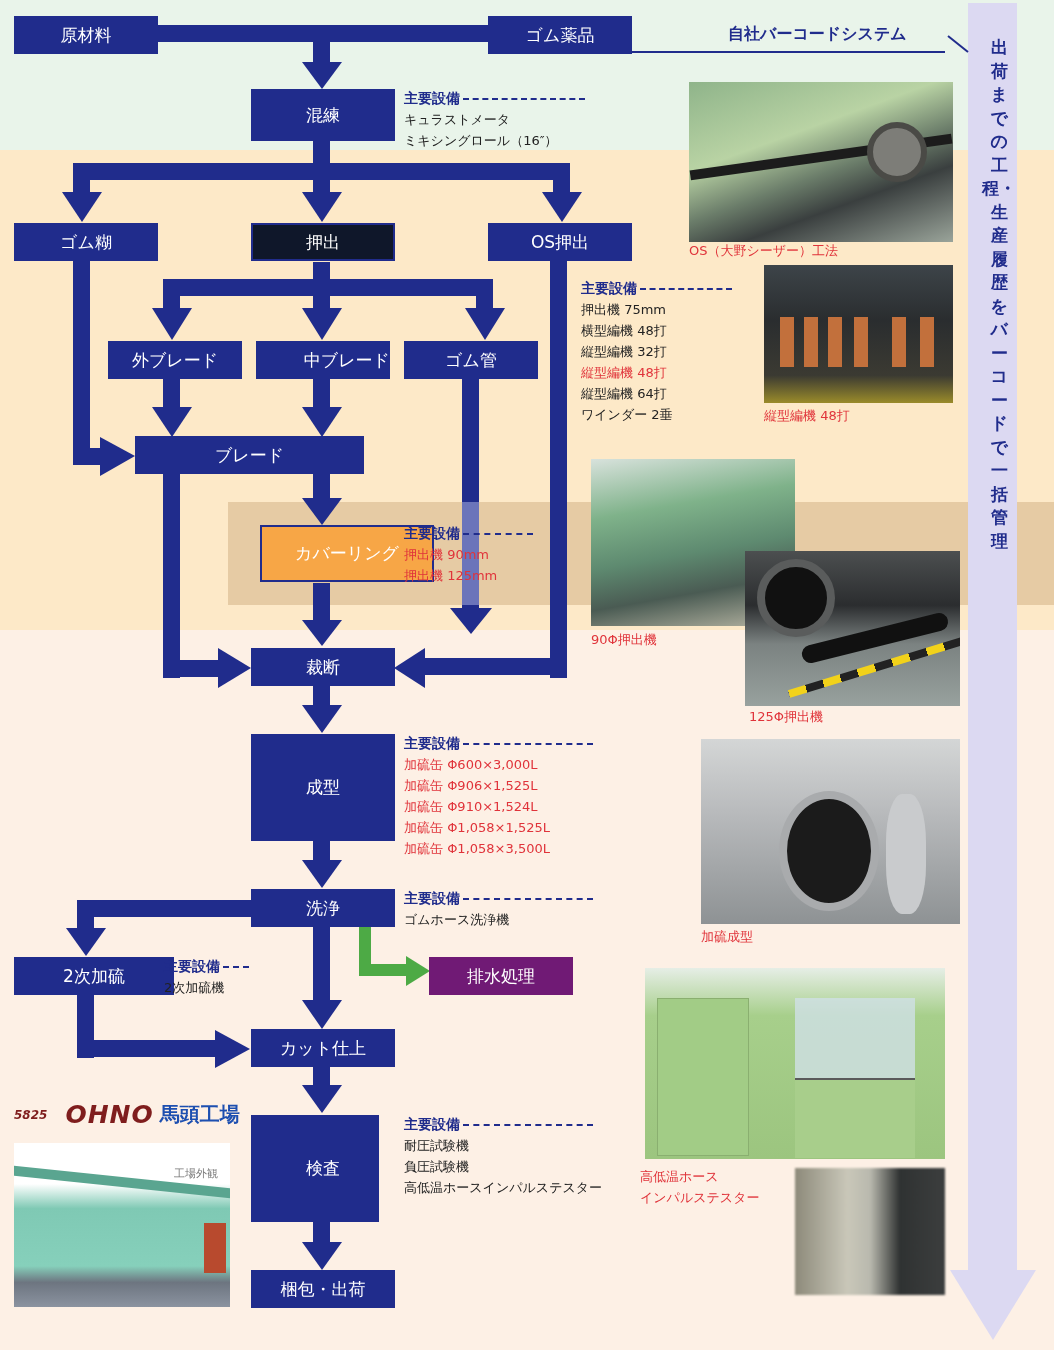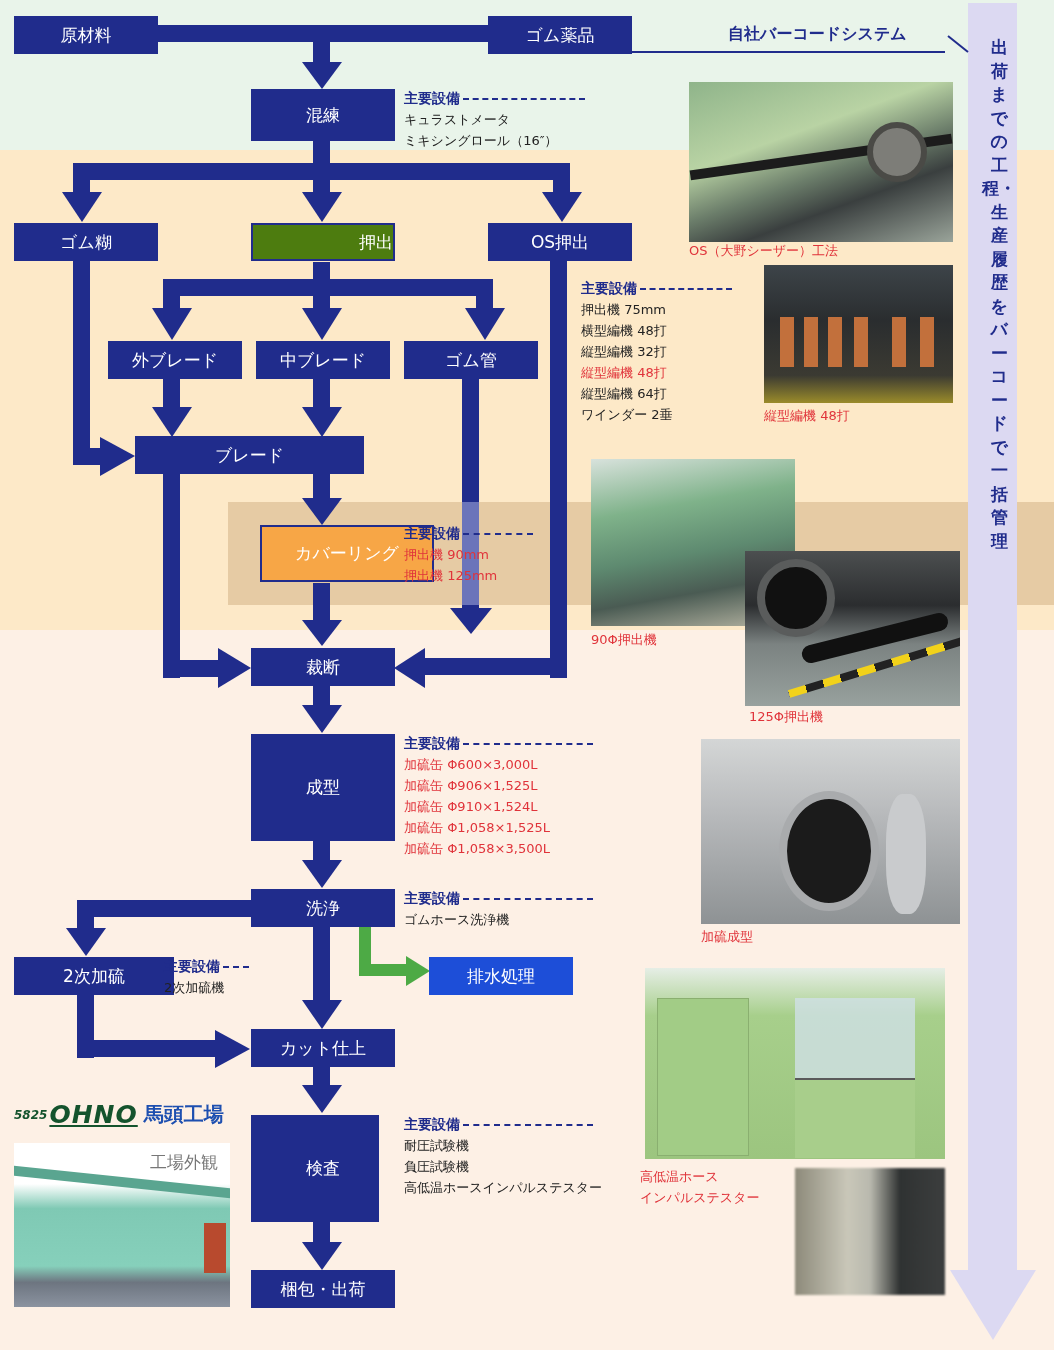"押出" .box.gold { background: #4d7c0f -> #0f172a; justify-content: flex-end -> none }
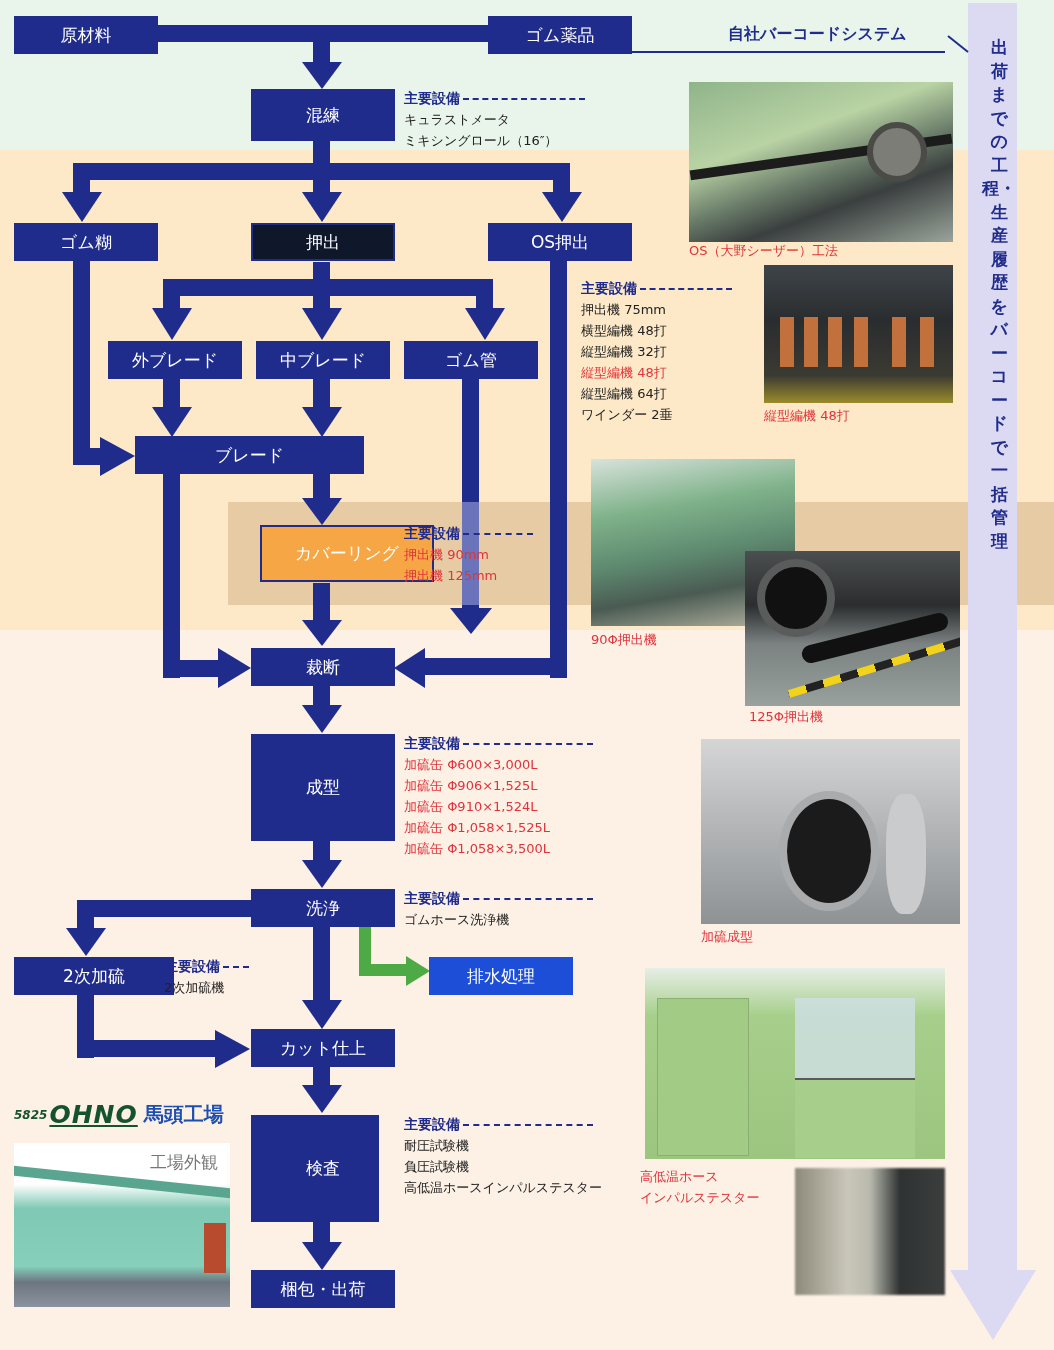"中ブレード" div.box { justify-content: none -> flex-end }
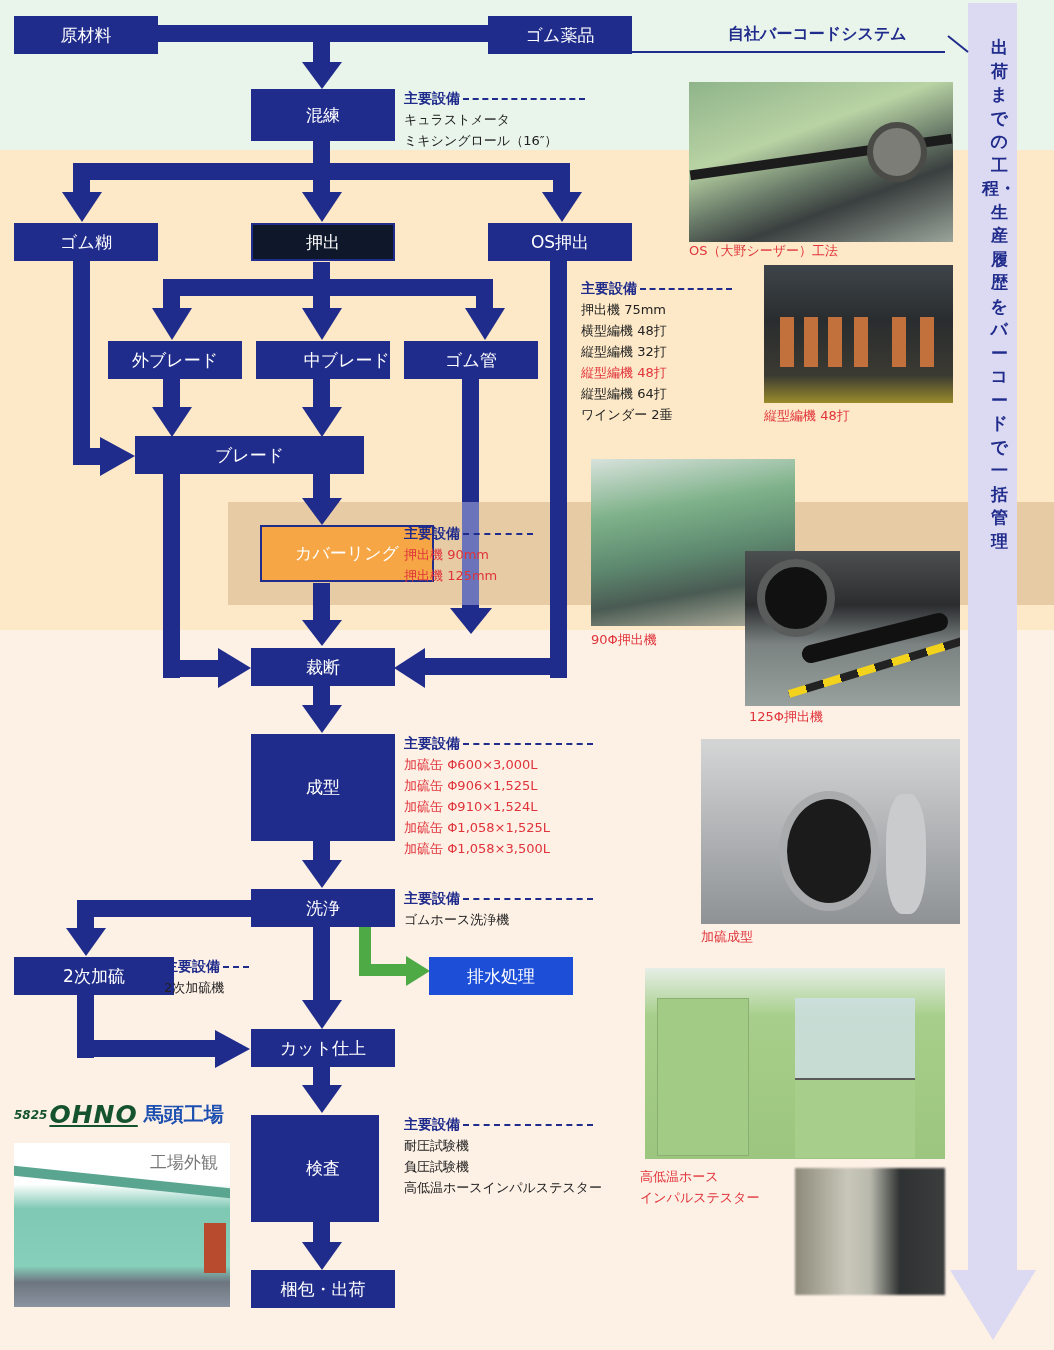"排水処理" .box.green { background: #1d4ed8 -> #701a75 }
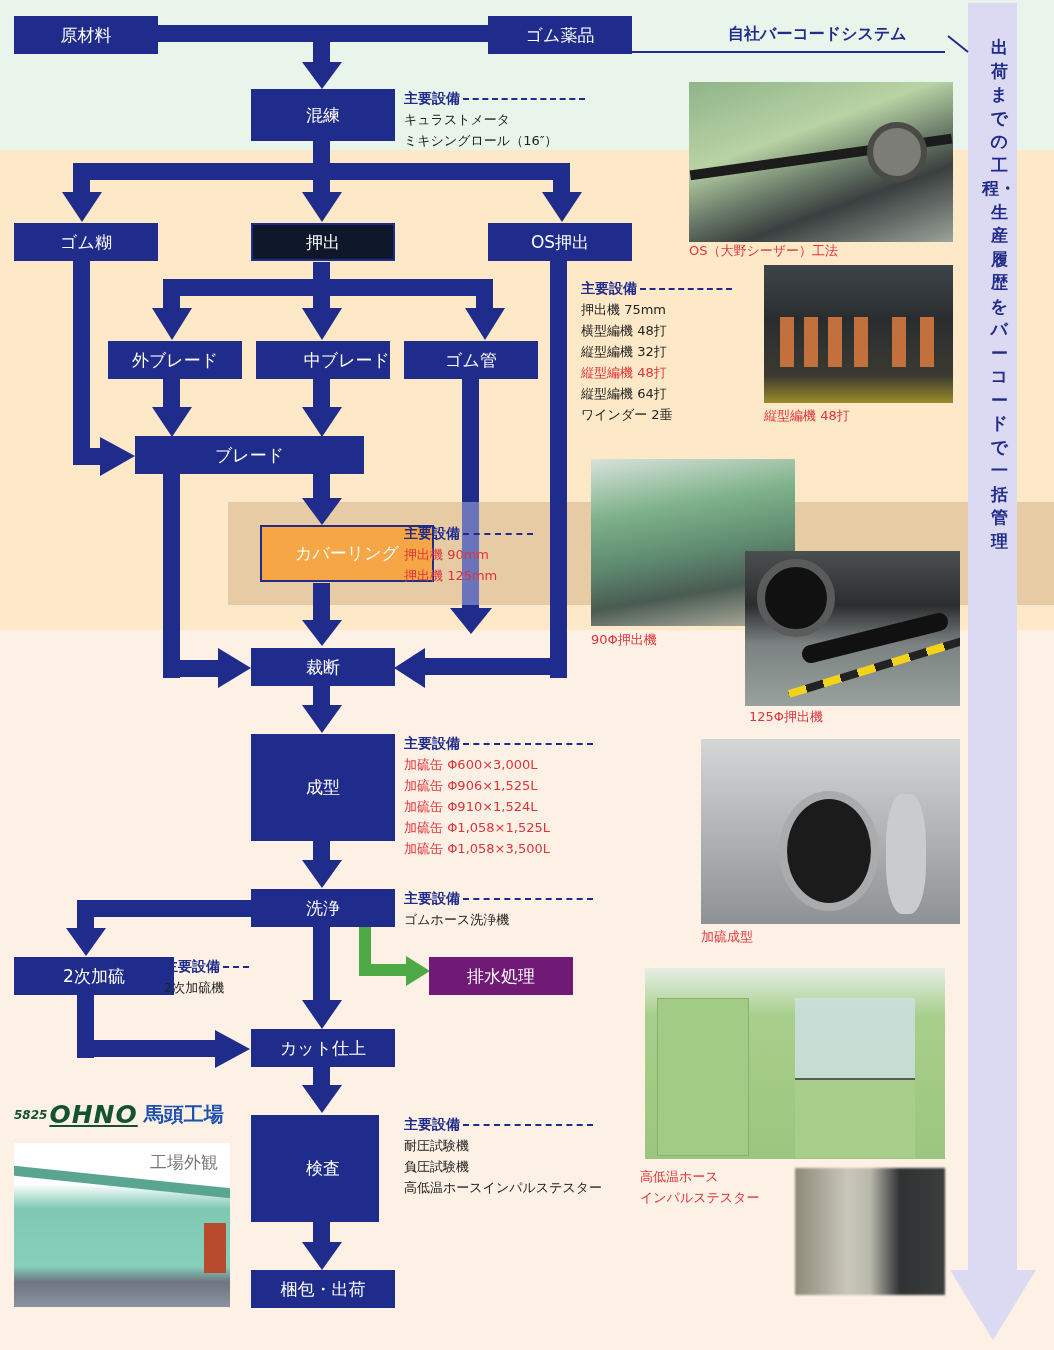"5825" .logo .num { color: #14532d -> #7f1d1d }
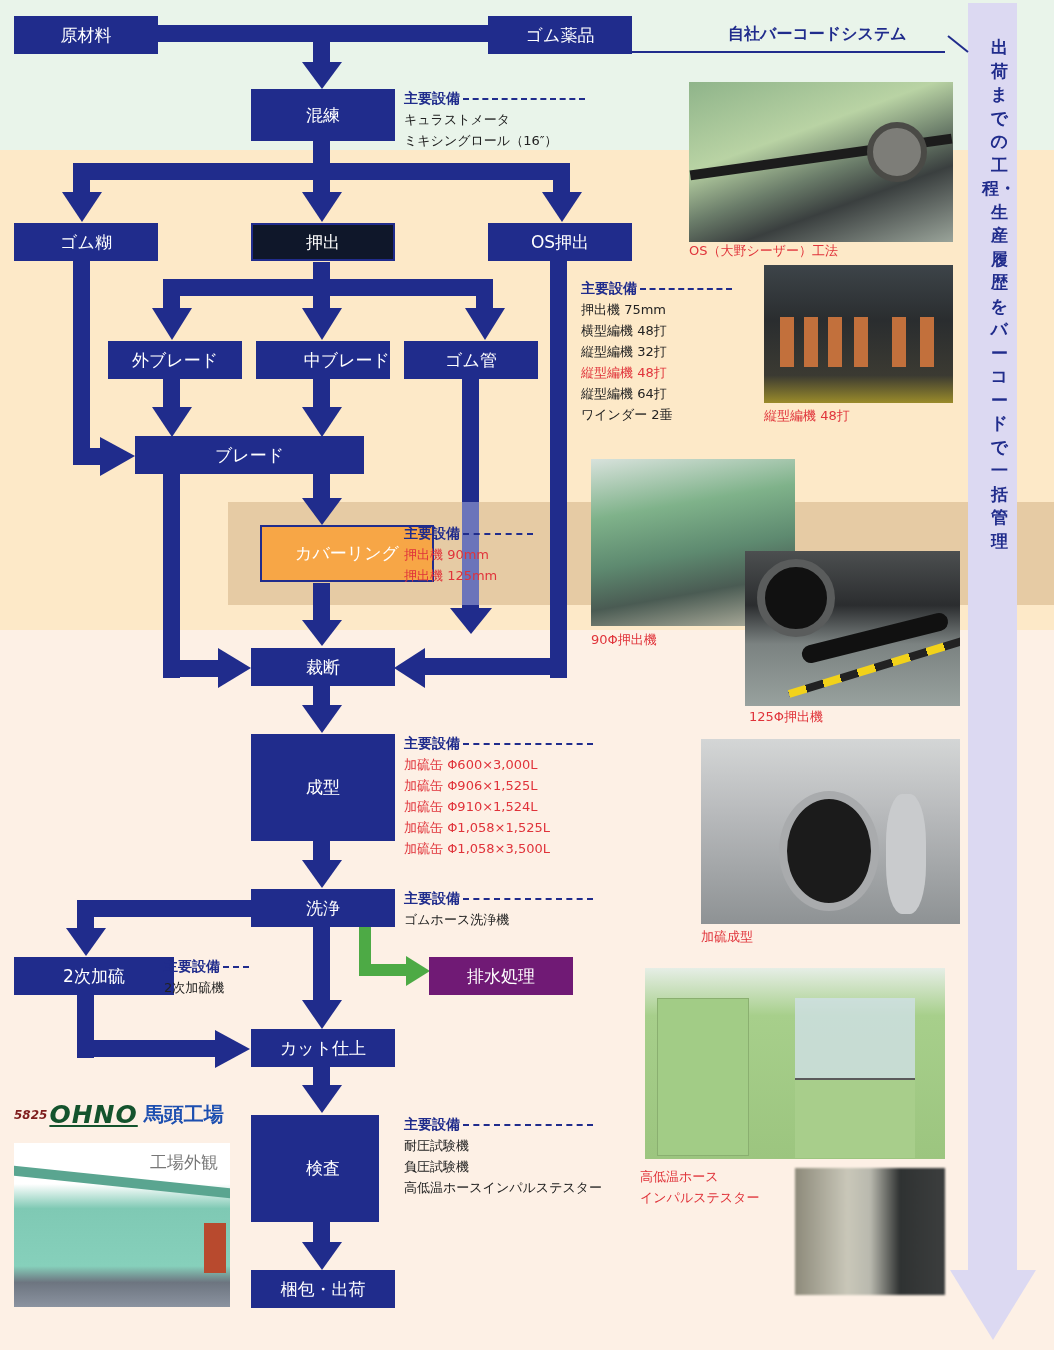"OHNO" .logo .brand { color: #14532d -> #7f1d1d; margin-left: 2px -> 18px; text-decoration: underline -> none }
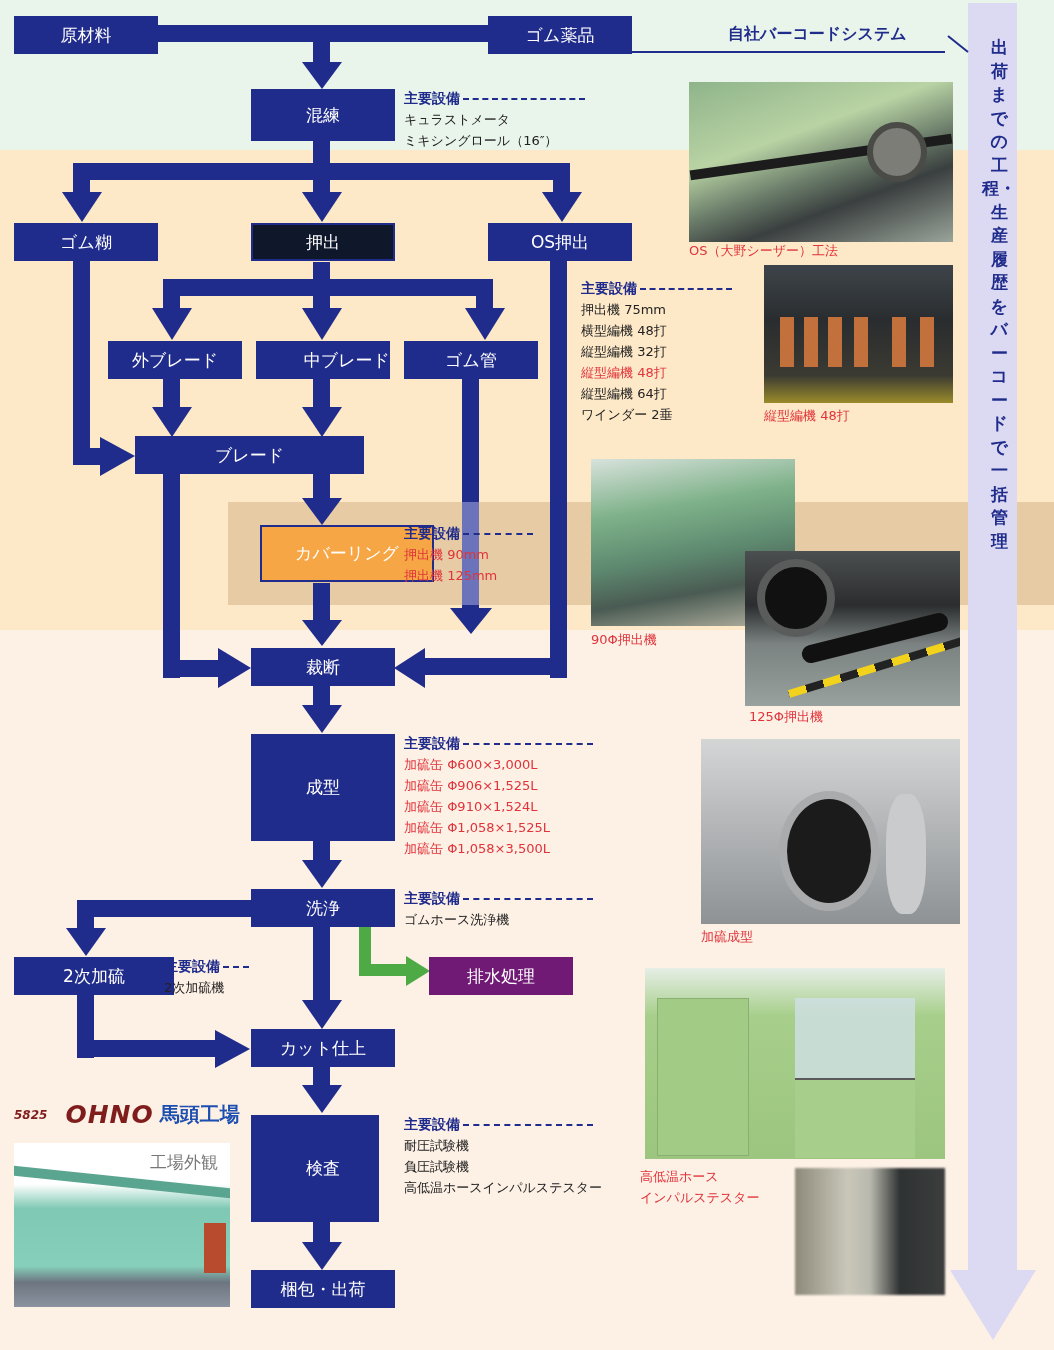"工場外観" div { font-size: 17px -> 11px; top: 8px -> 23px }
